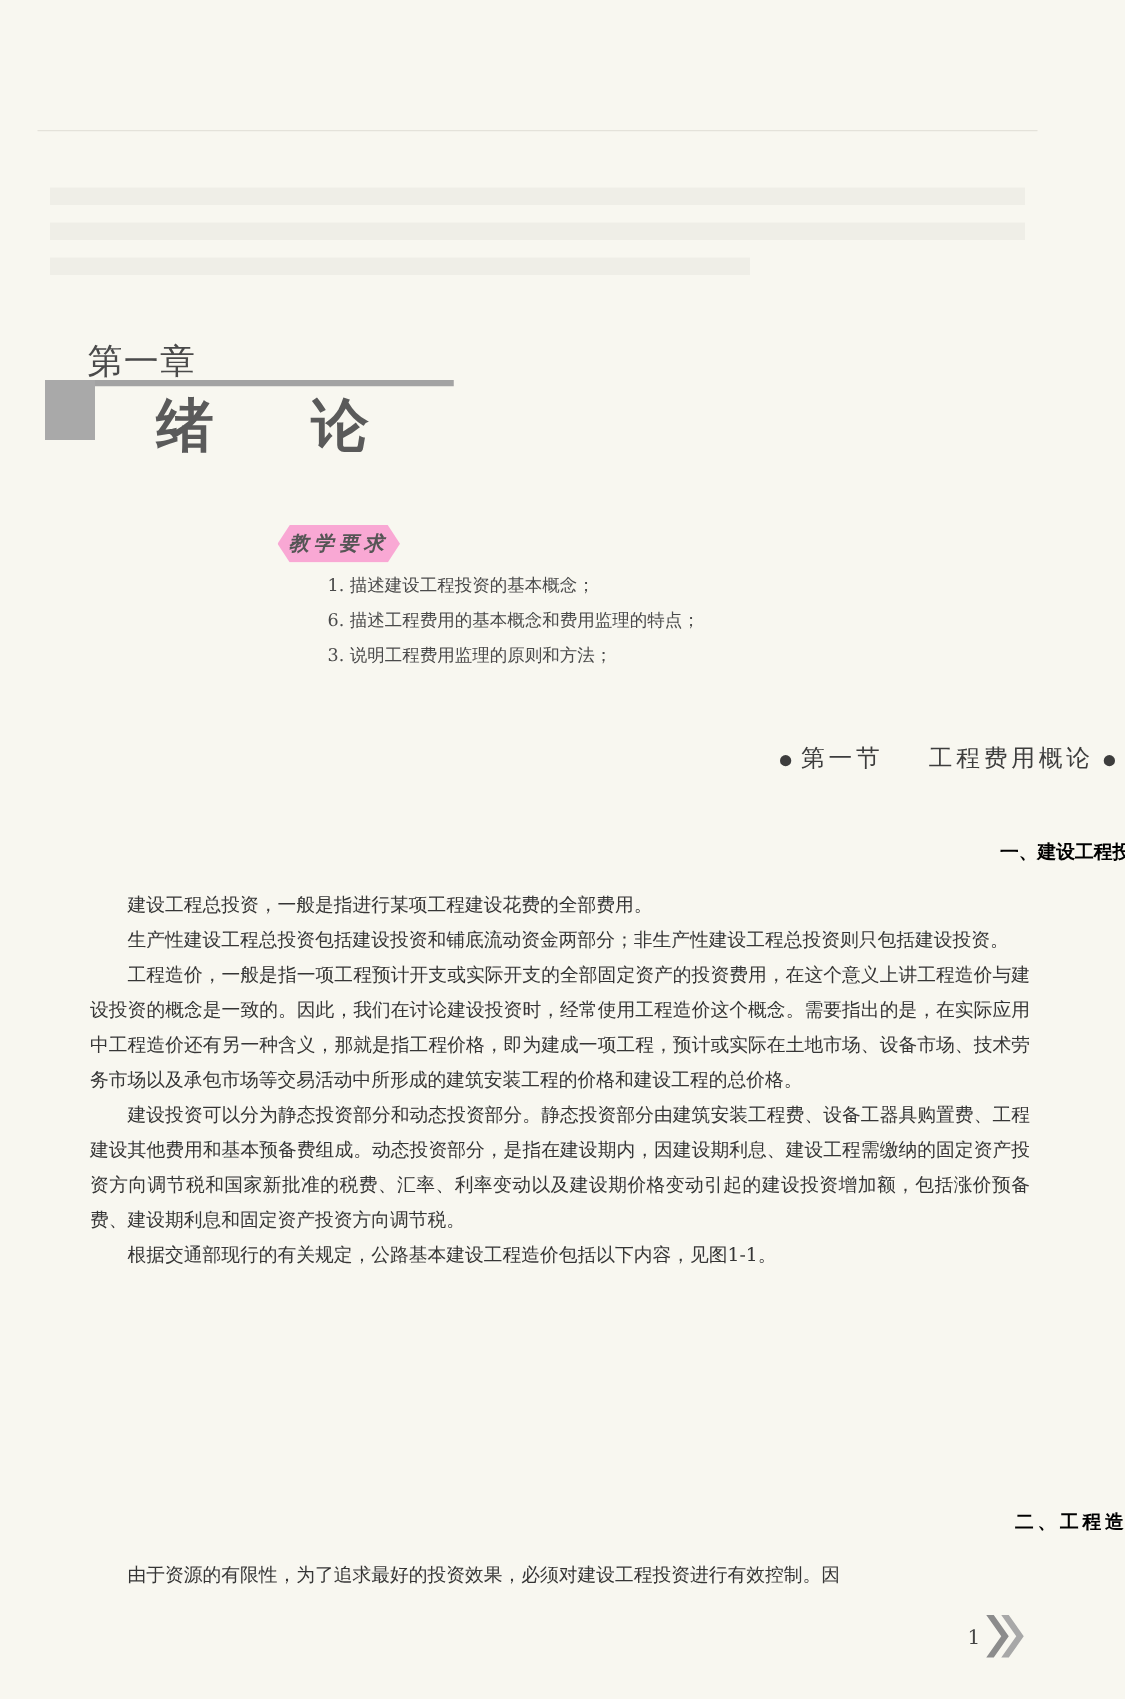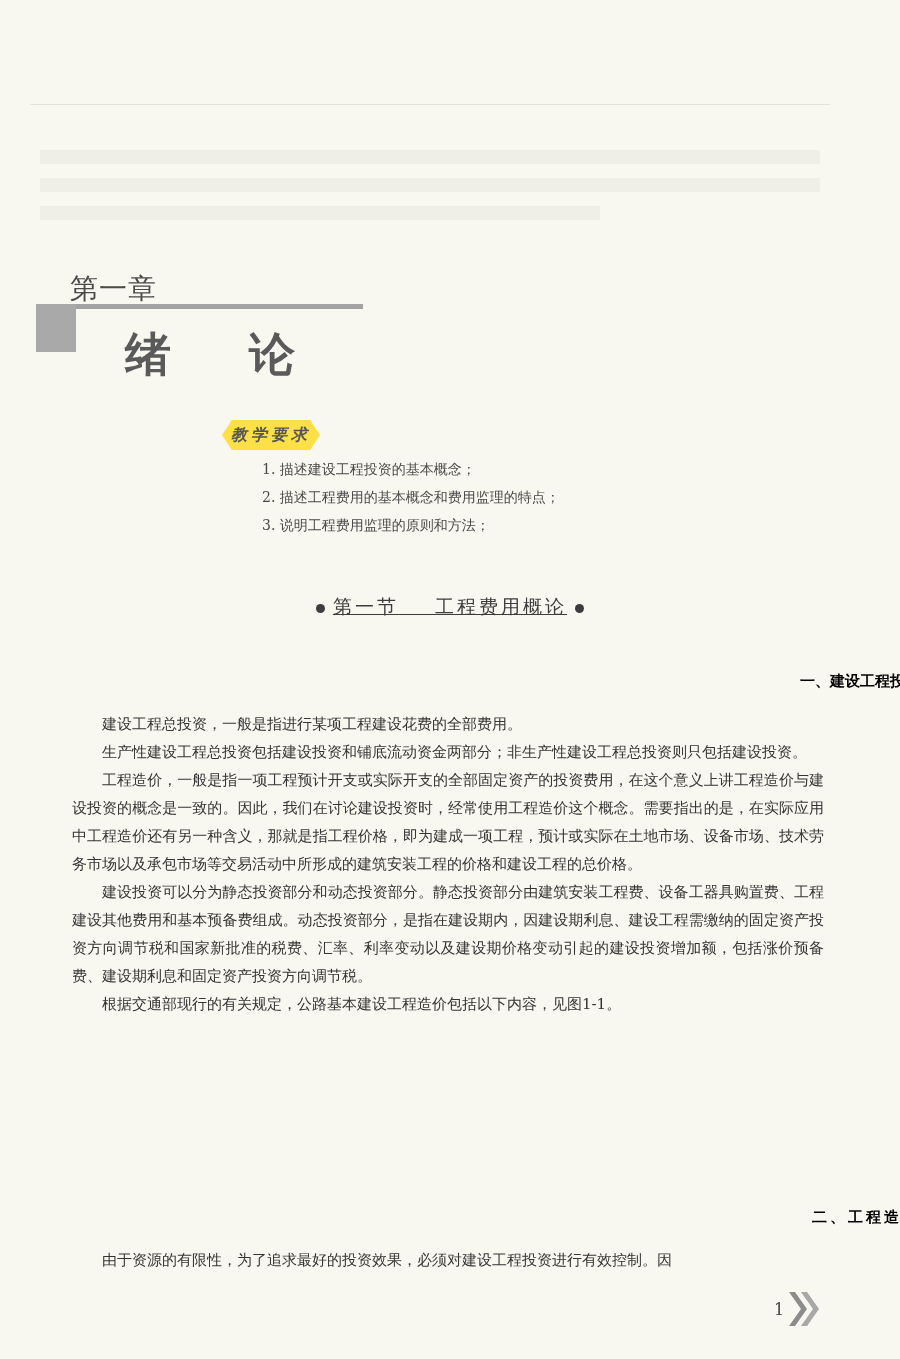"绪论" .chapter-title { top: 324px -> 310px }
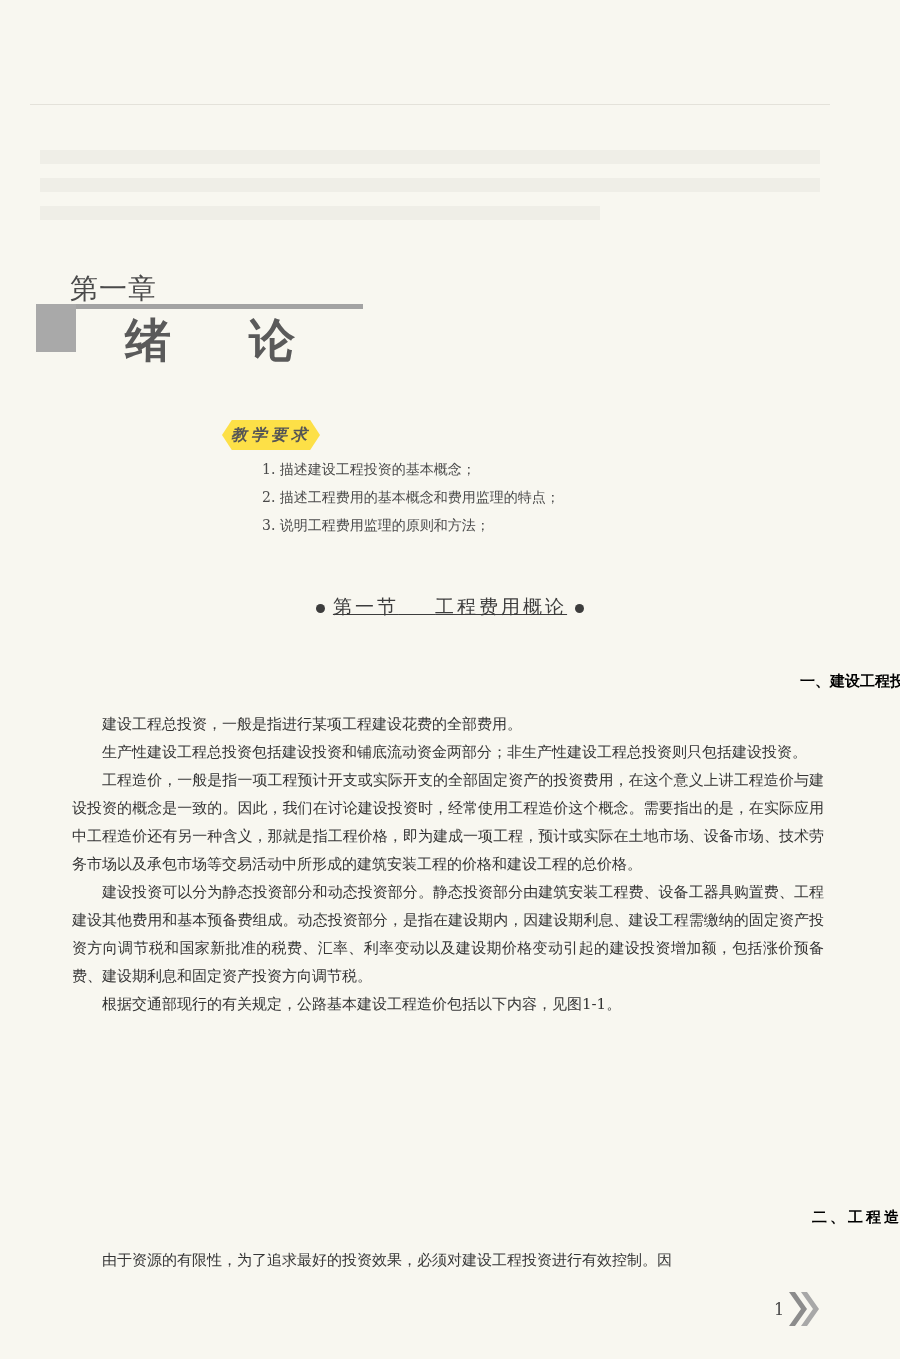"教学要求" .req-badge { background: #fde047 -> #f9a8d4 }
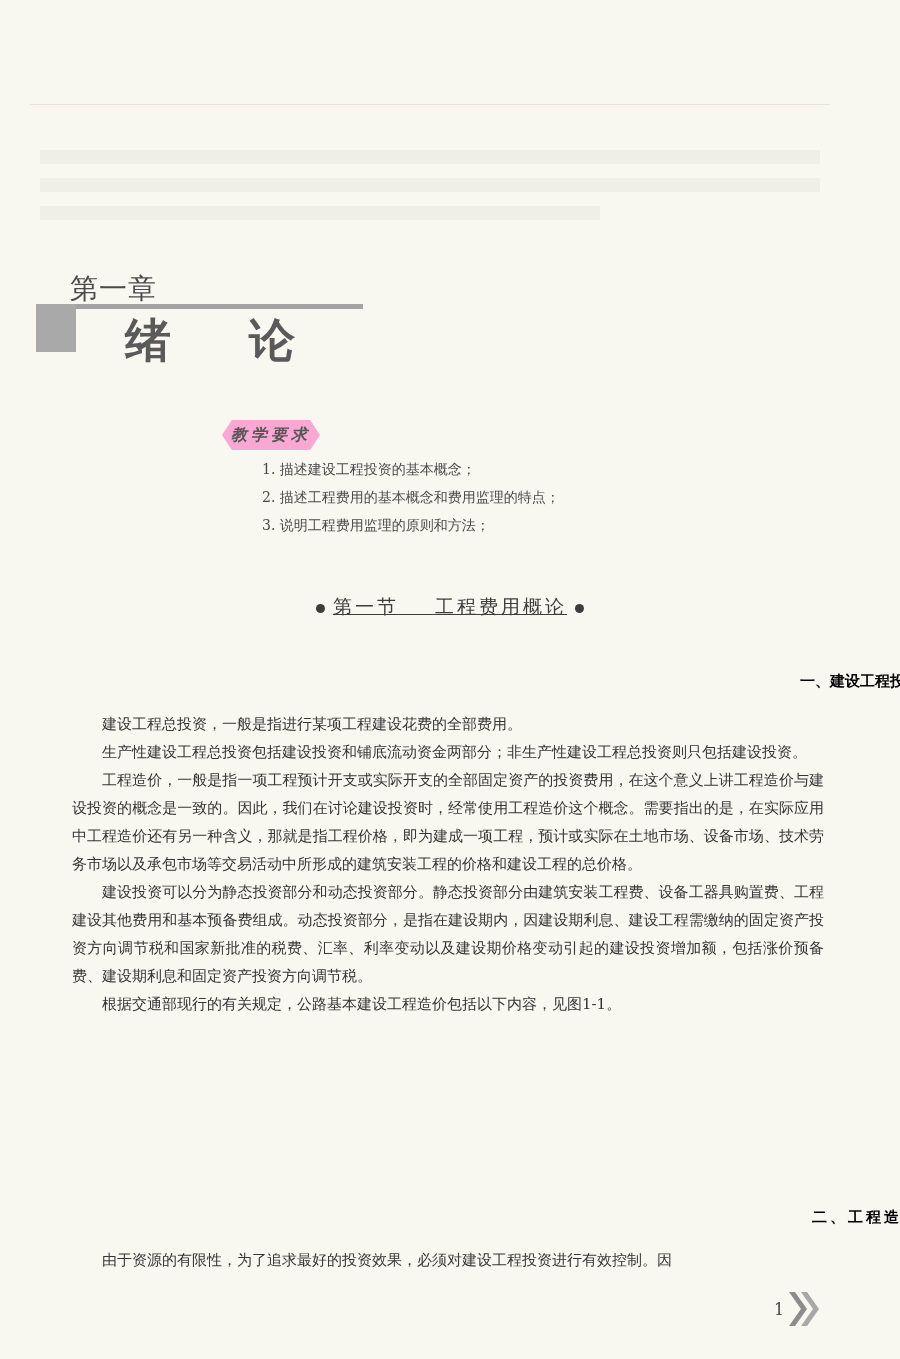"2. 描述工程费用的基本概念和费用监理的特点；" li { text: 2 -> 6 }
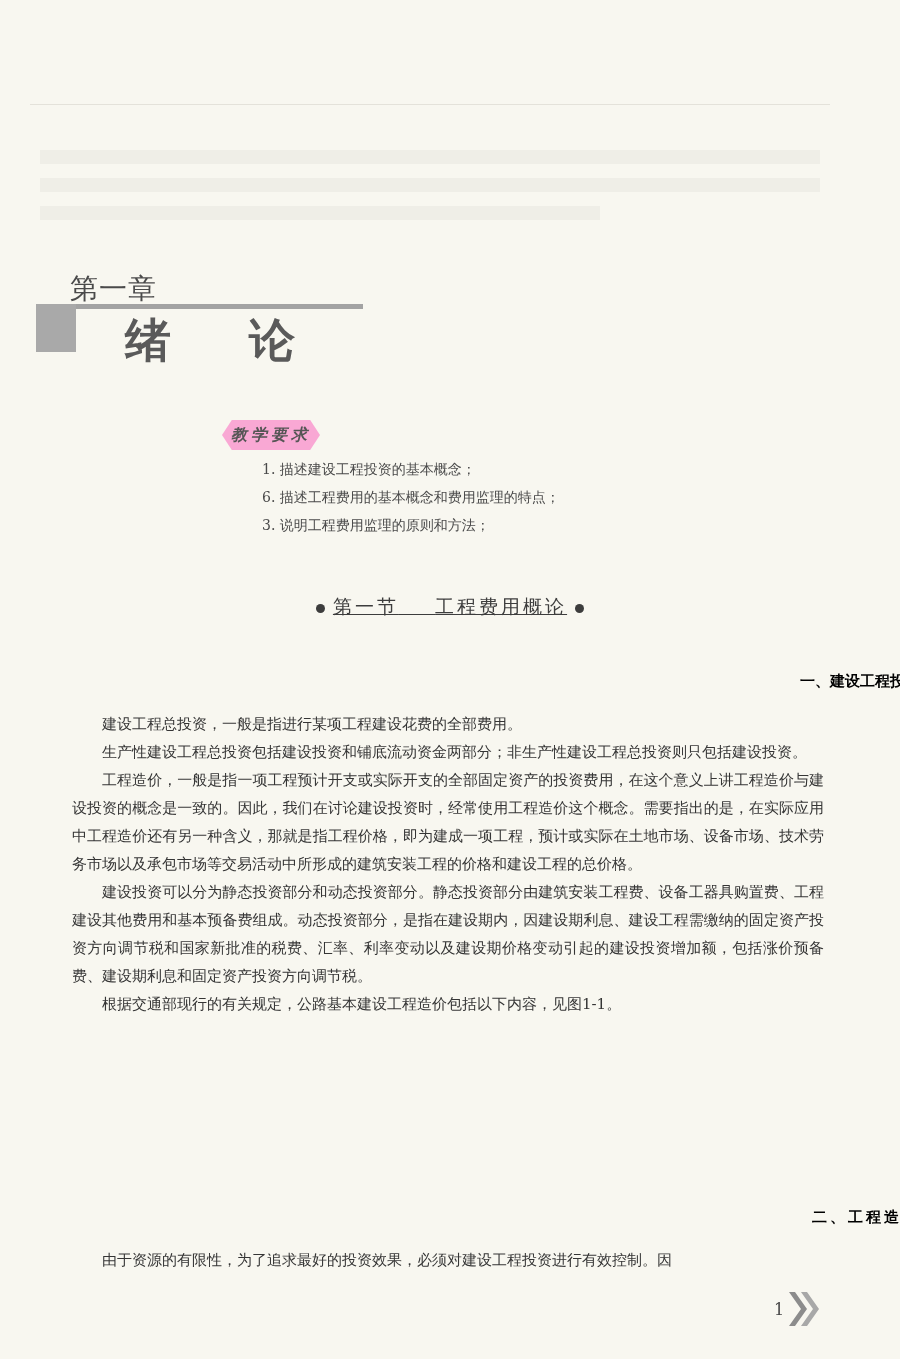"第一节 工程费用概论" .section-title { text-align: center -> right; text-decoration: underline -> none }
